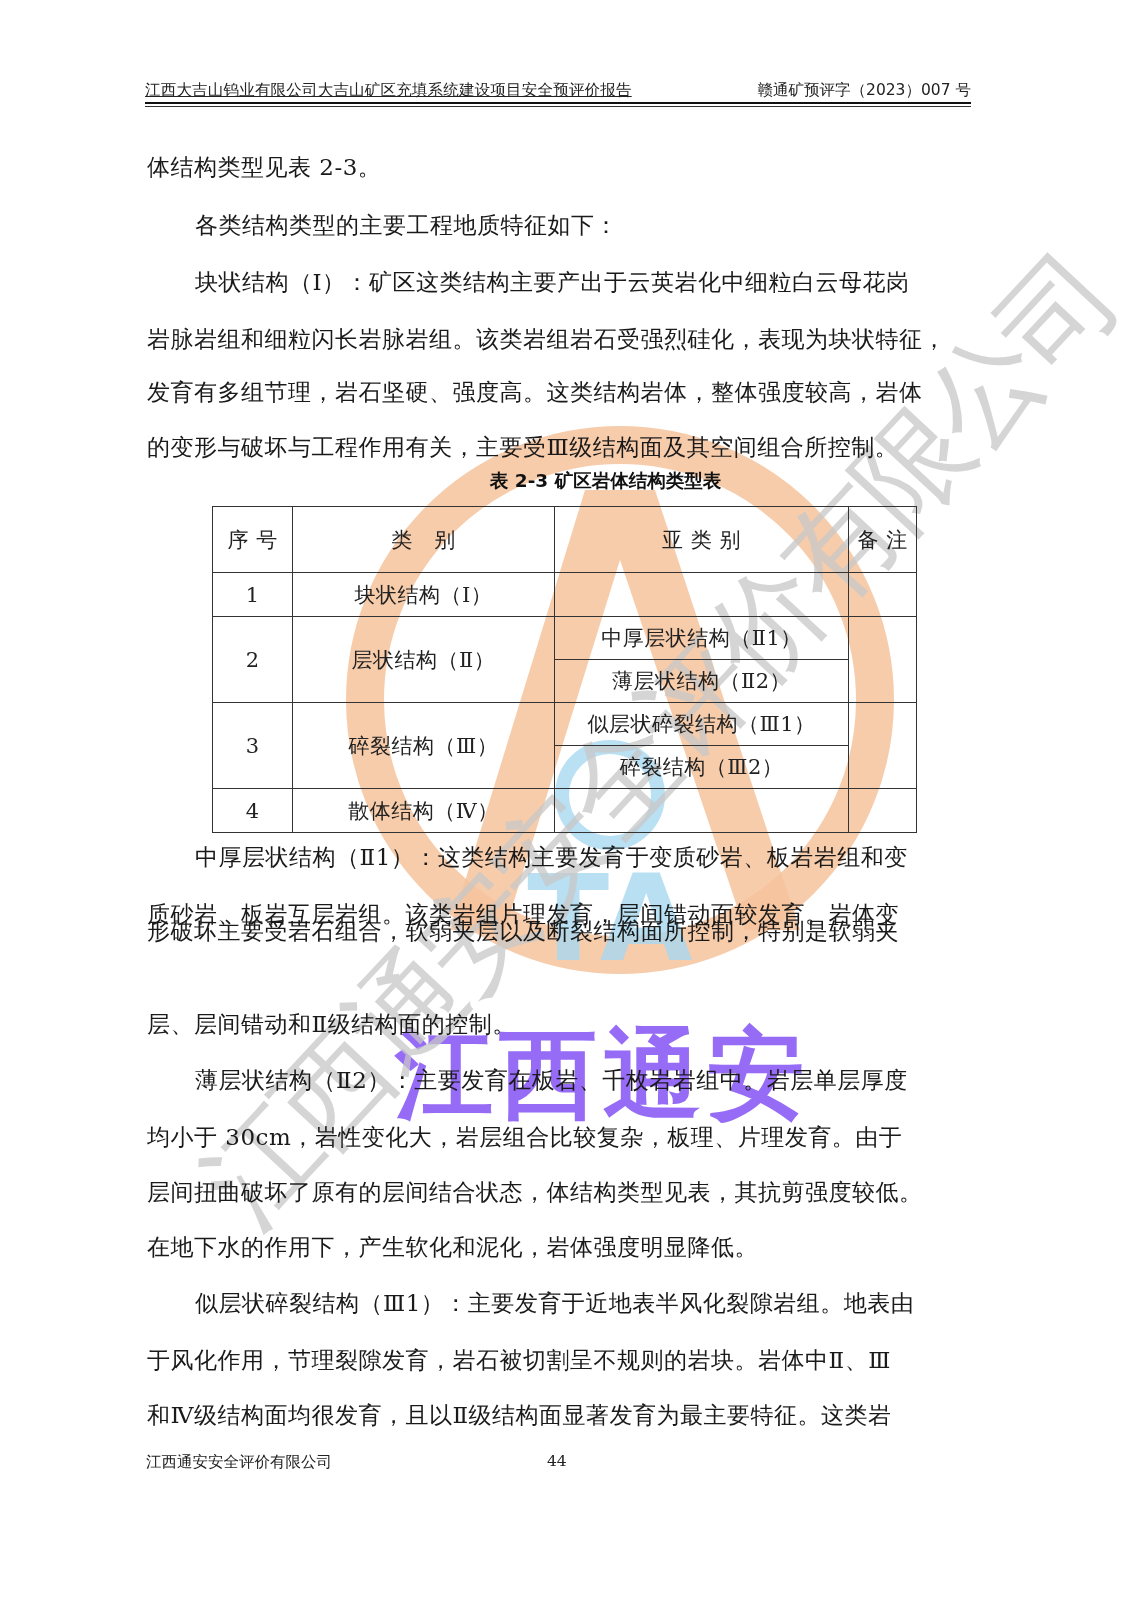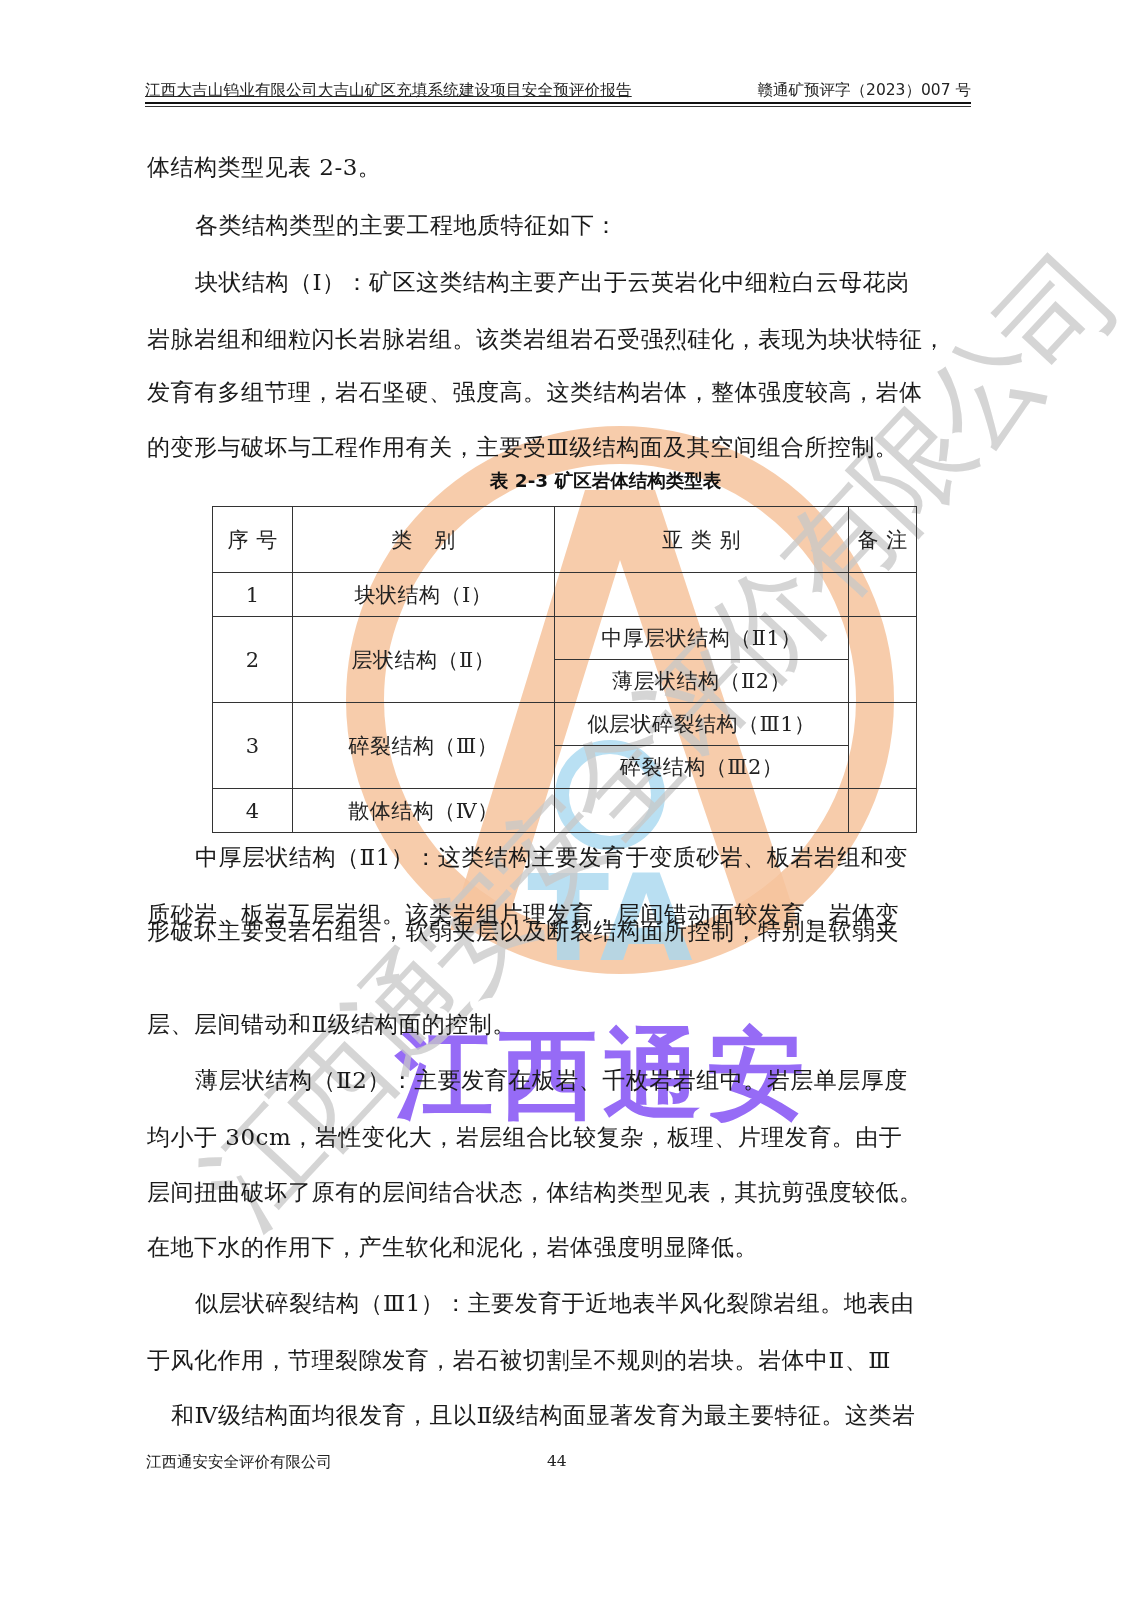"和Ⅳ级结构面均很发育，且以Ⅱ级结构面显著发育为最主要特征。这类岩" div.p { margin-left: 24px -> none }
